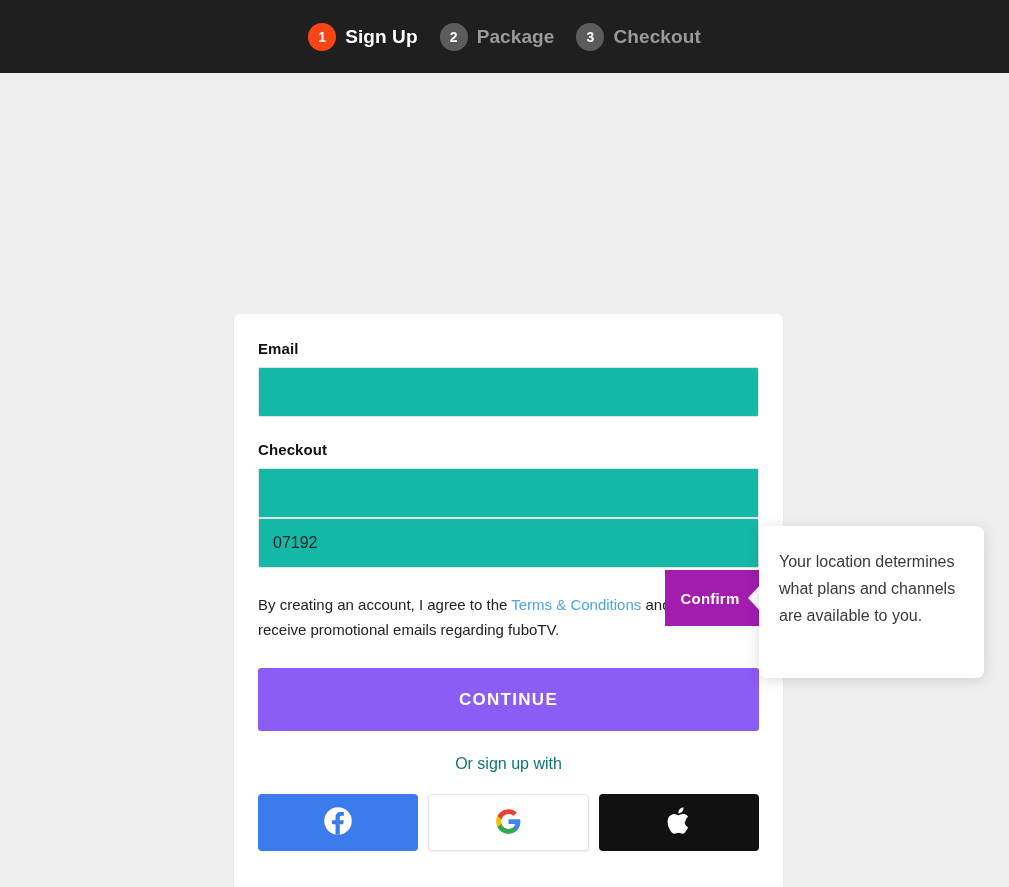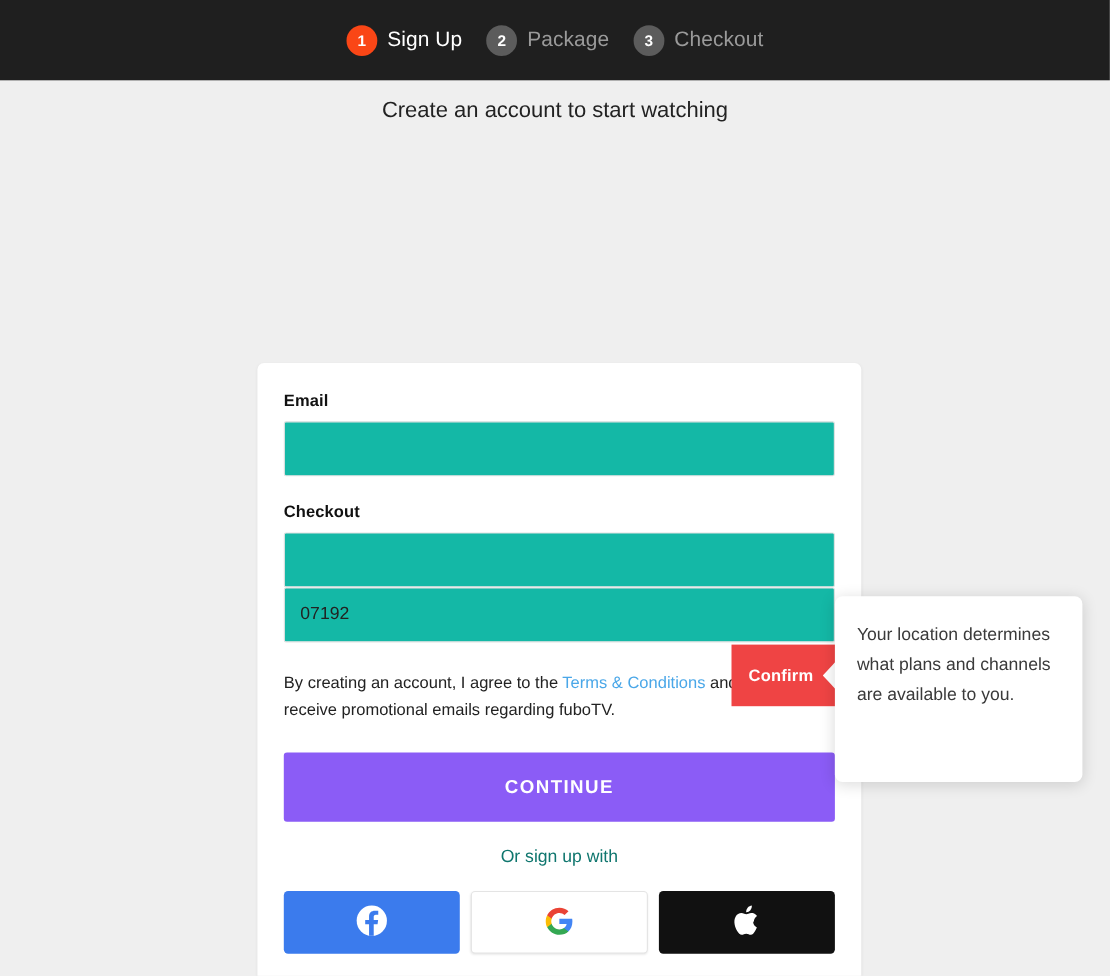"Sign Up" .step-label { font-weight: normal -> bold }
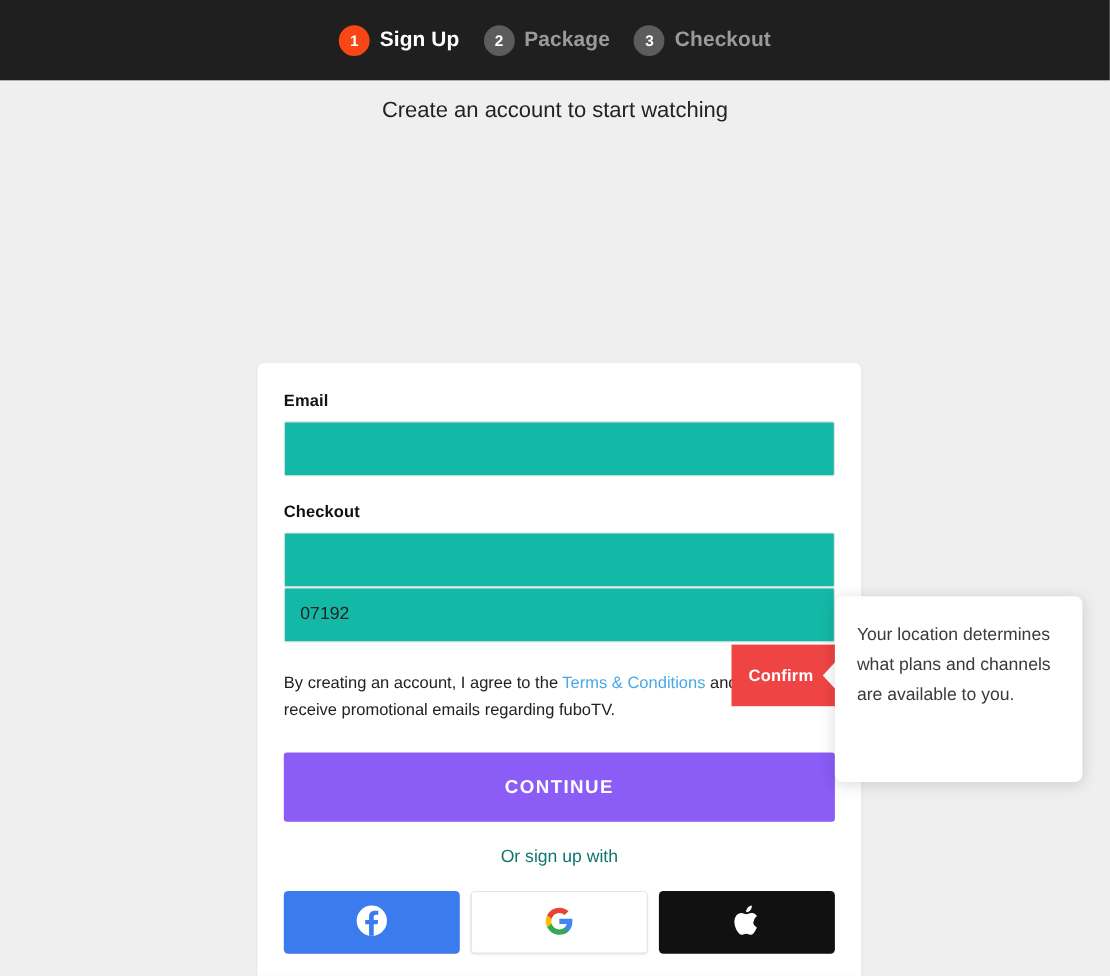"Create an account to start" p.subhead { html: <p>Create an account to start watching</p> -> none }
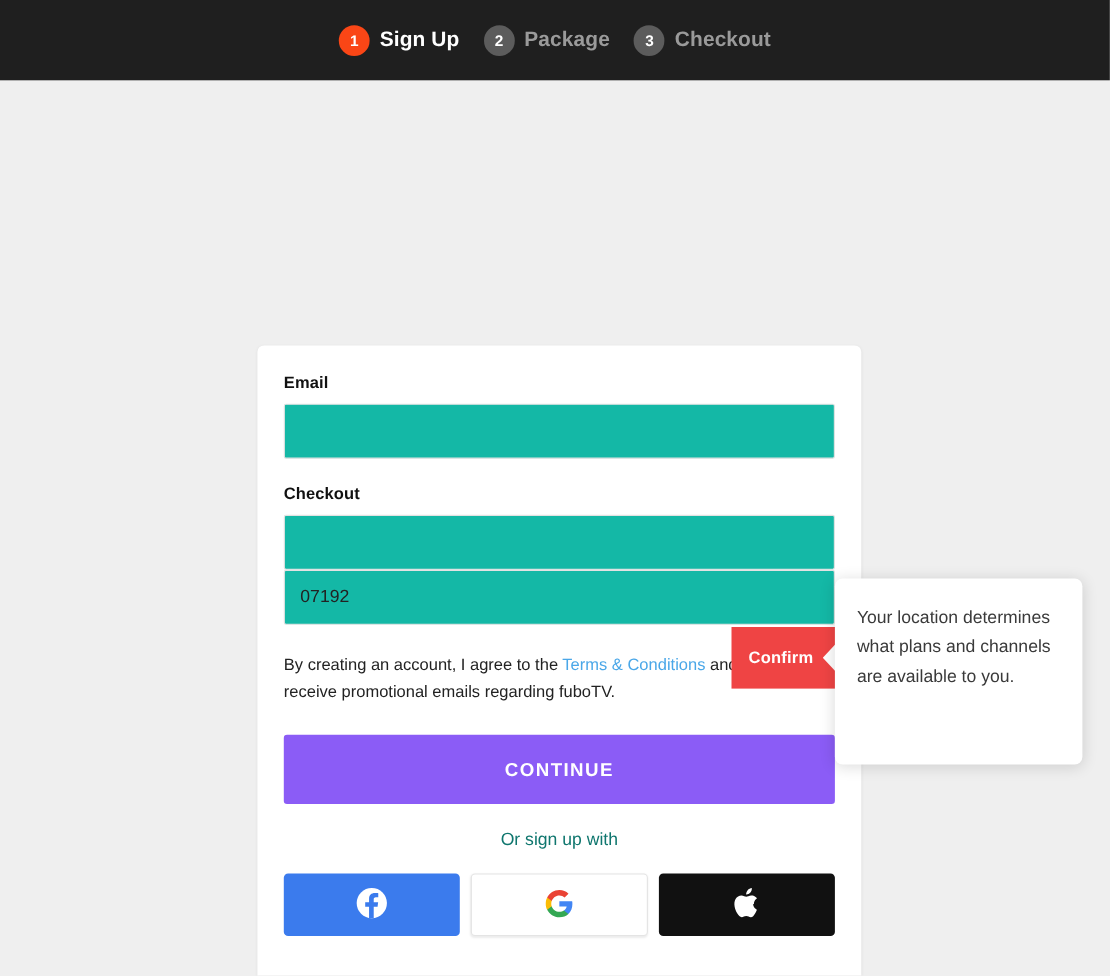"Your location determines what plans" .location-tooltip { height: 169px -> 152px }
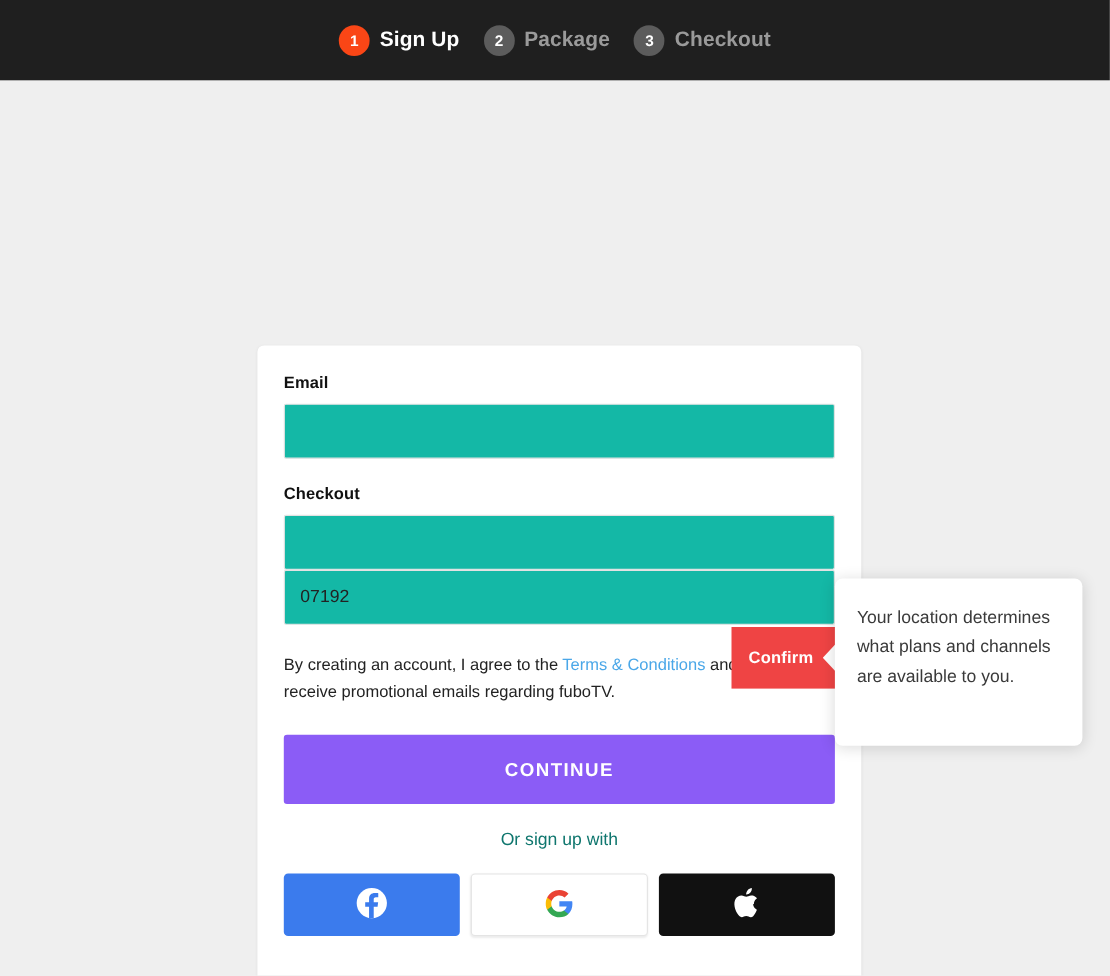"Confirm" .confirm-pill { background: #ef4444 -> #a21caf }
